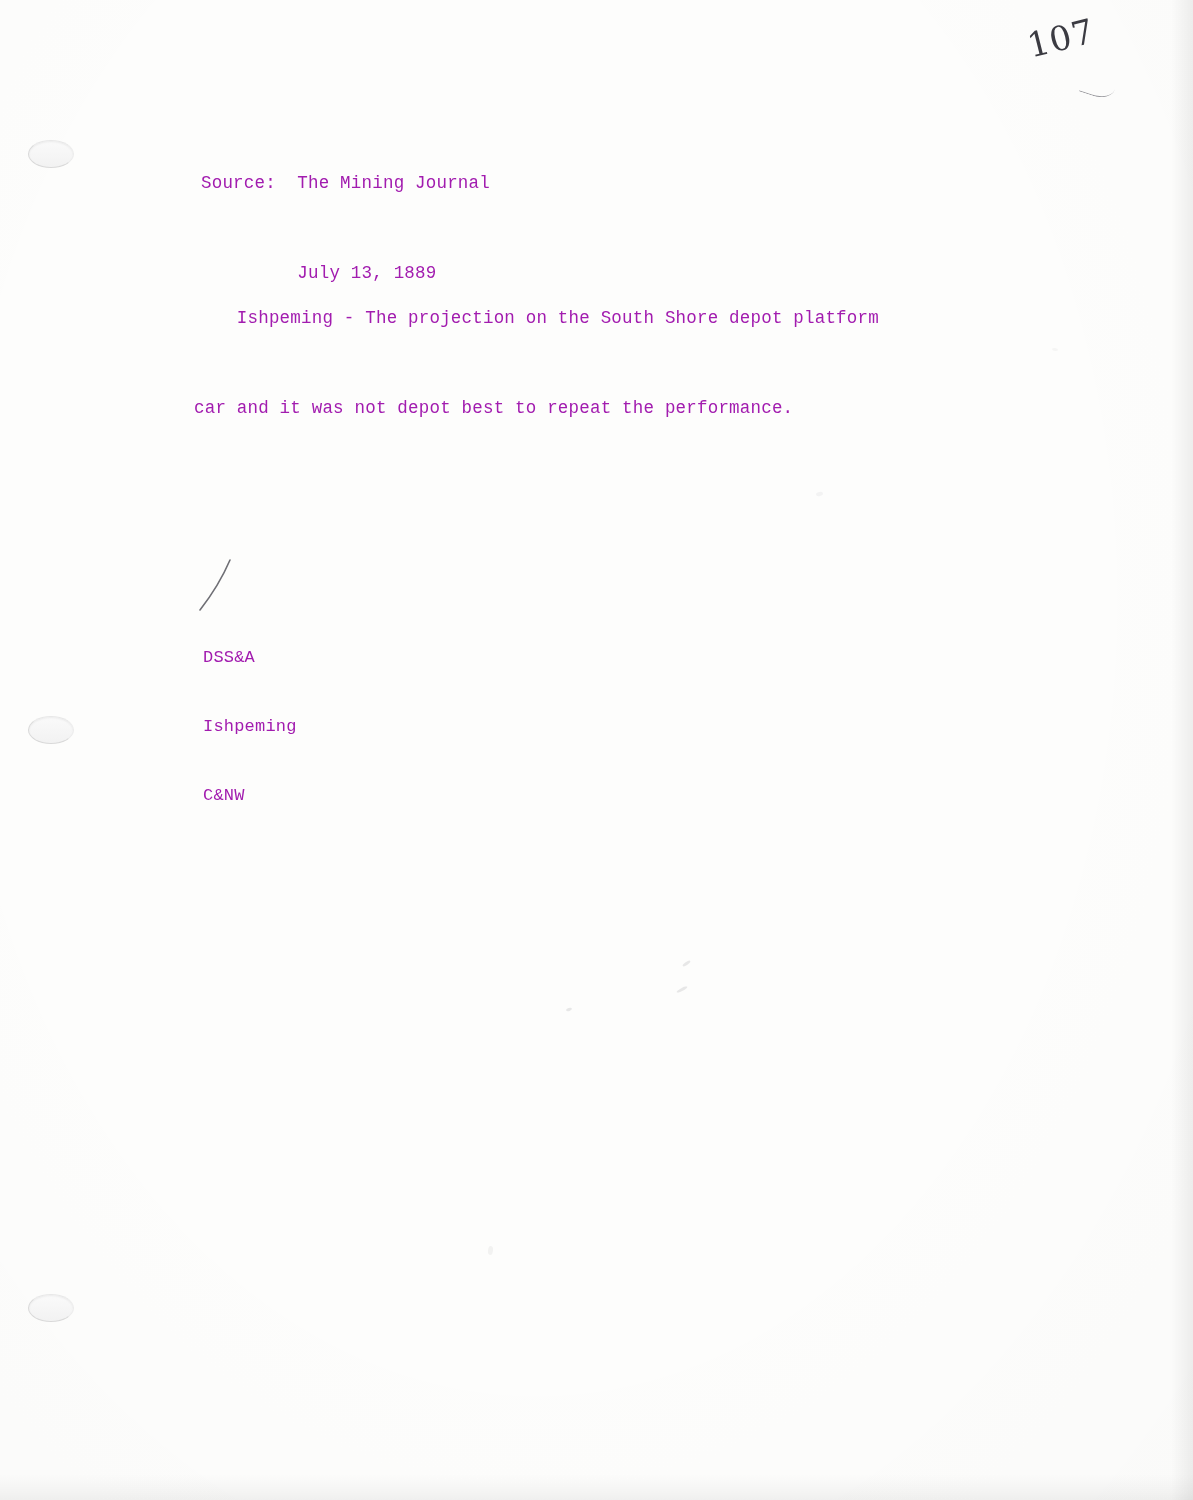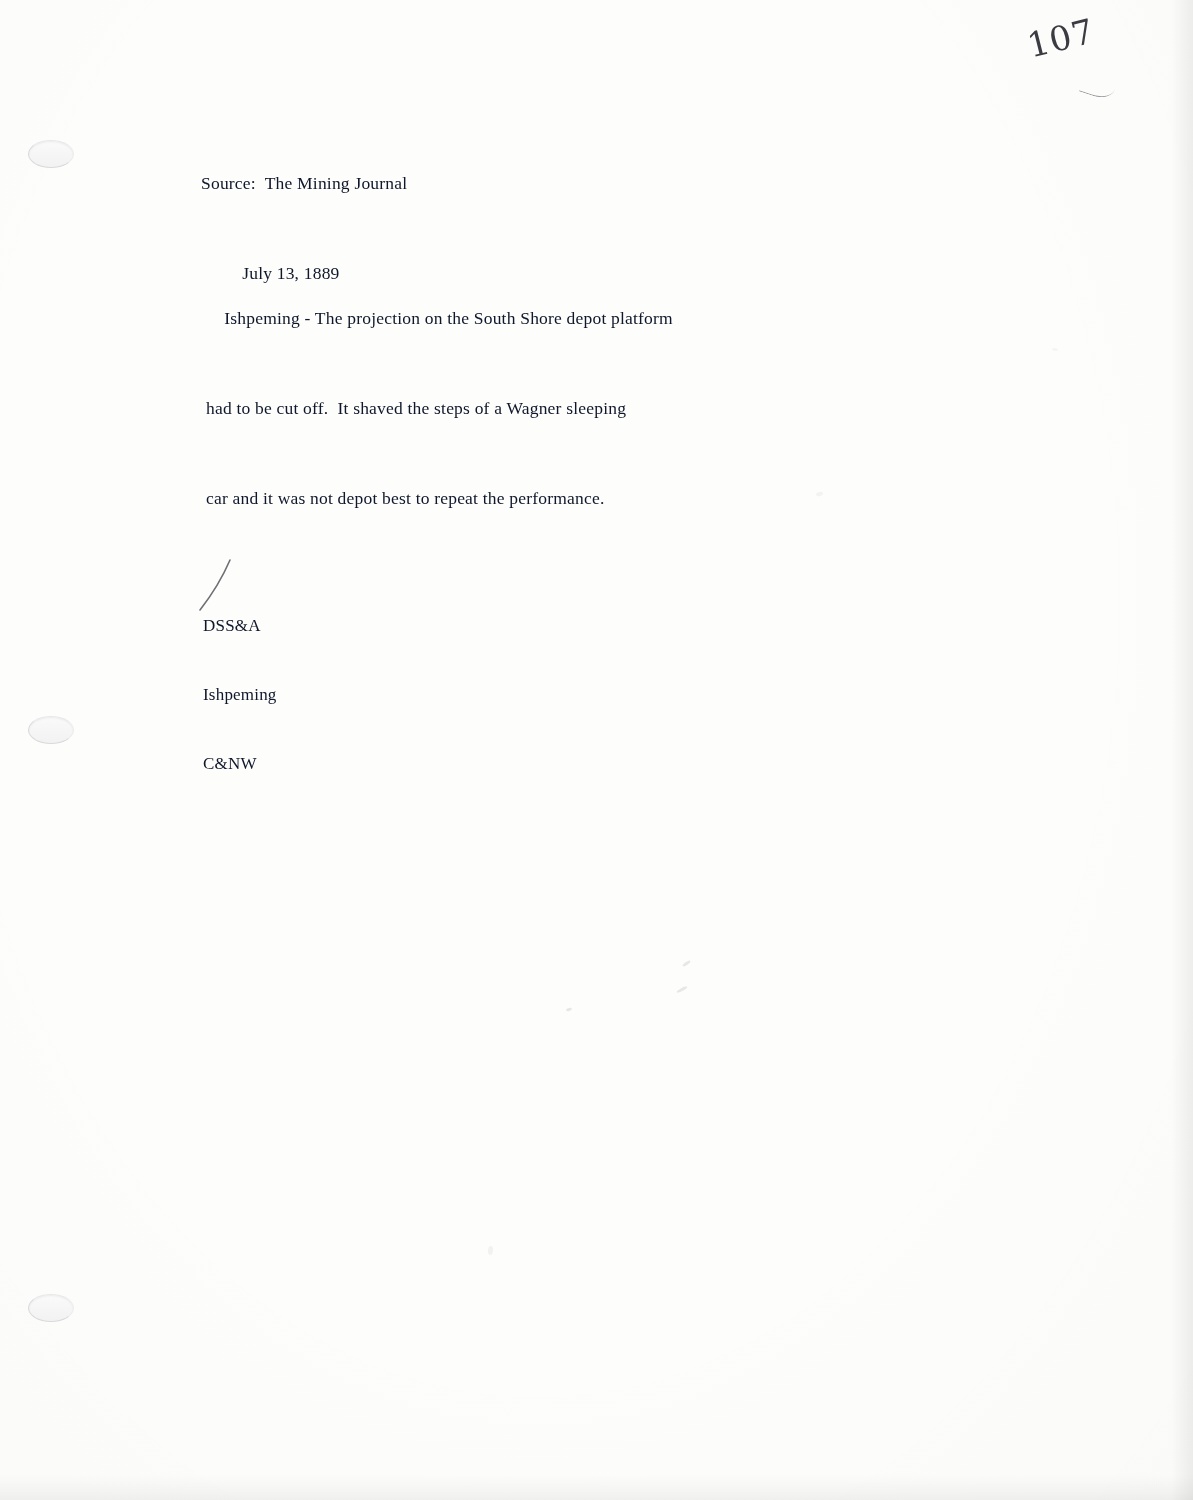"Source: The Mining Journal" .typed { color: #0f172a -> #a21caf; font-family: Liberation Serif, serif -> Liberation Mono, monospace }
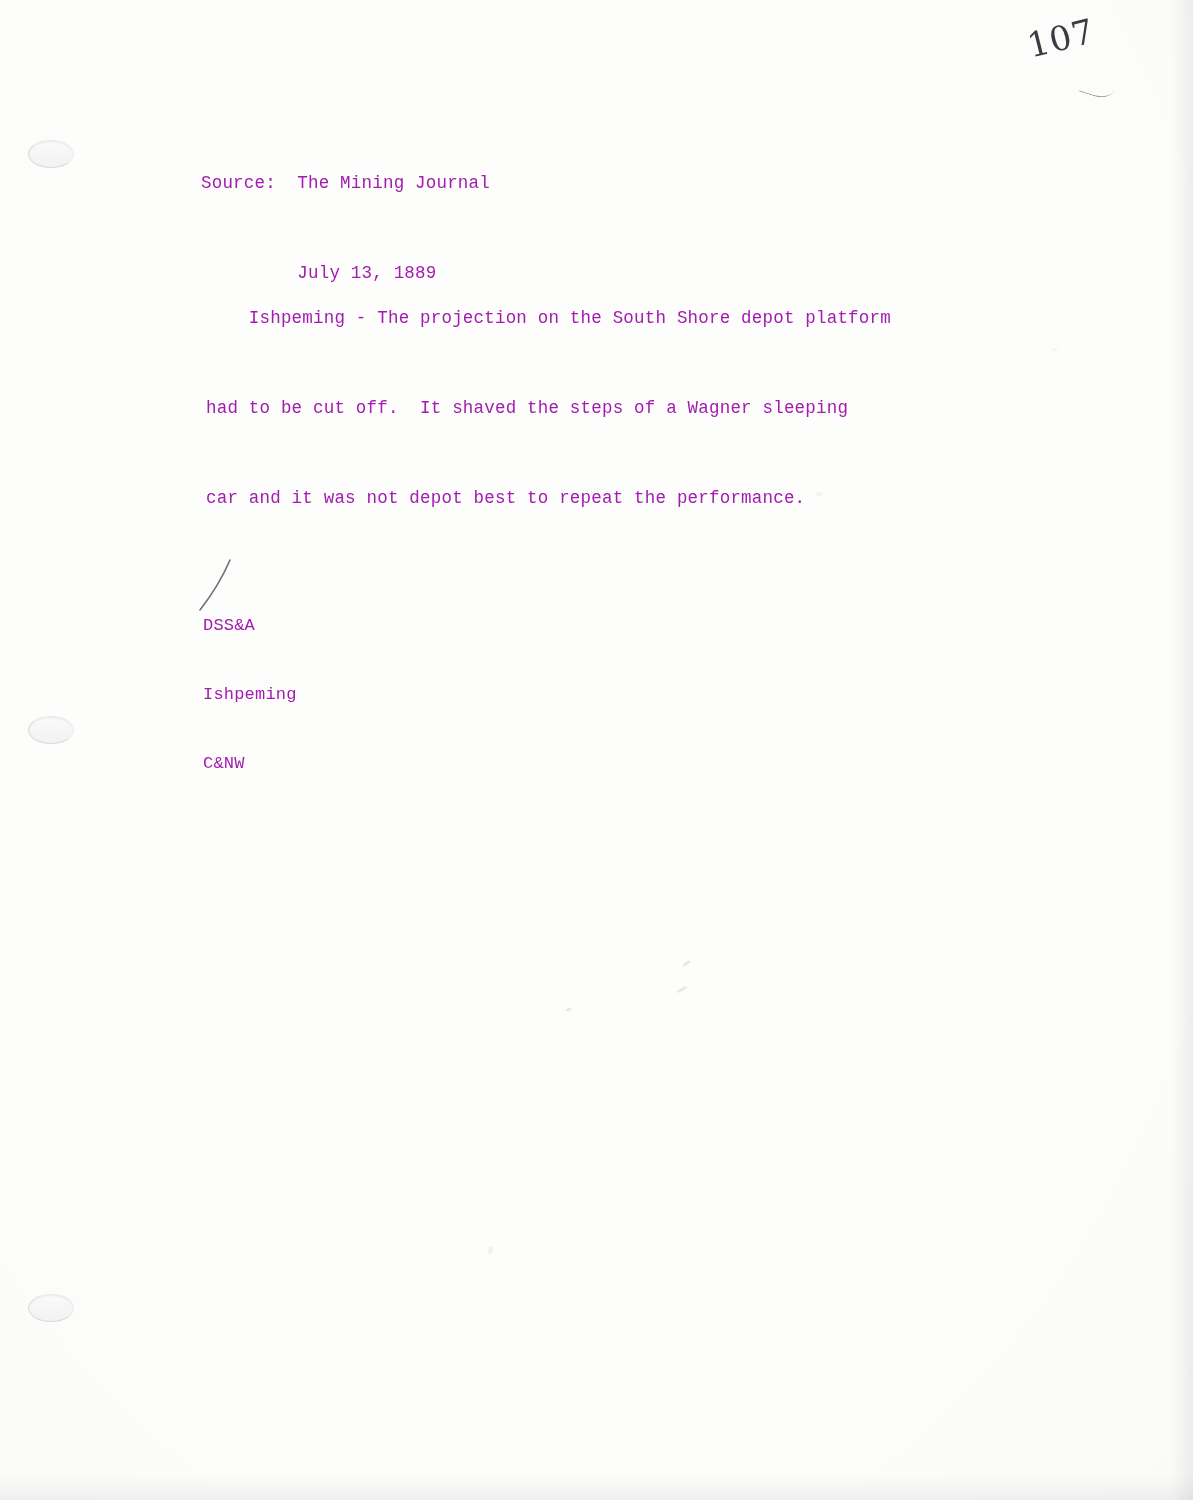"Ishpeming - The projection on" .body-block { left: 206px -> 194px }
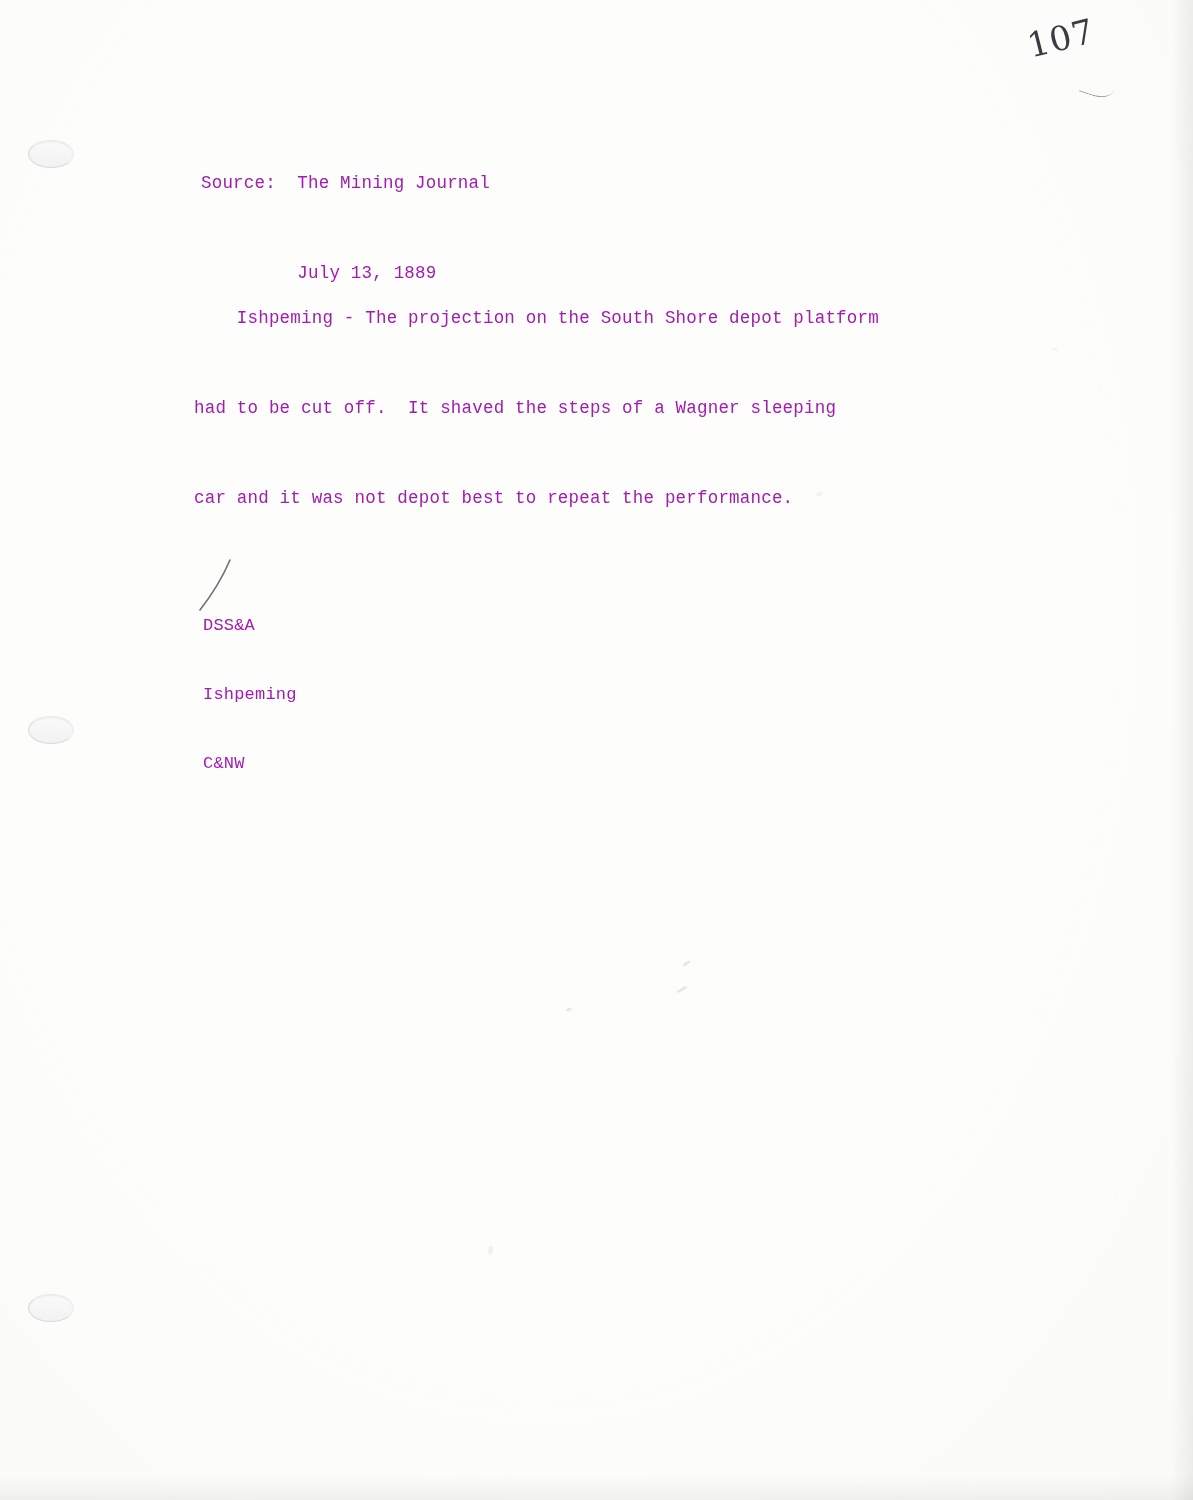"had to be cut off." div.body-line { html: <div>had to be cut off. It shaved the steps of a Wagner sleeping</div> -> none }
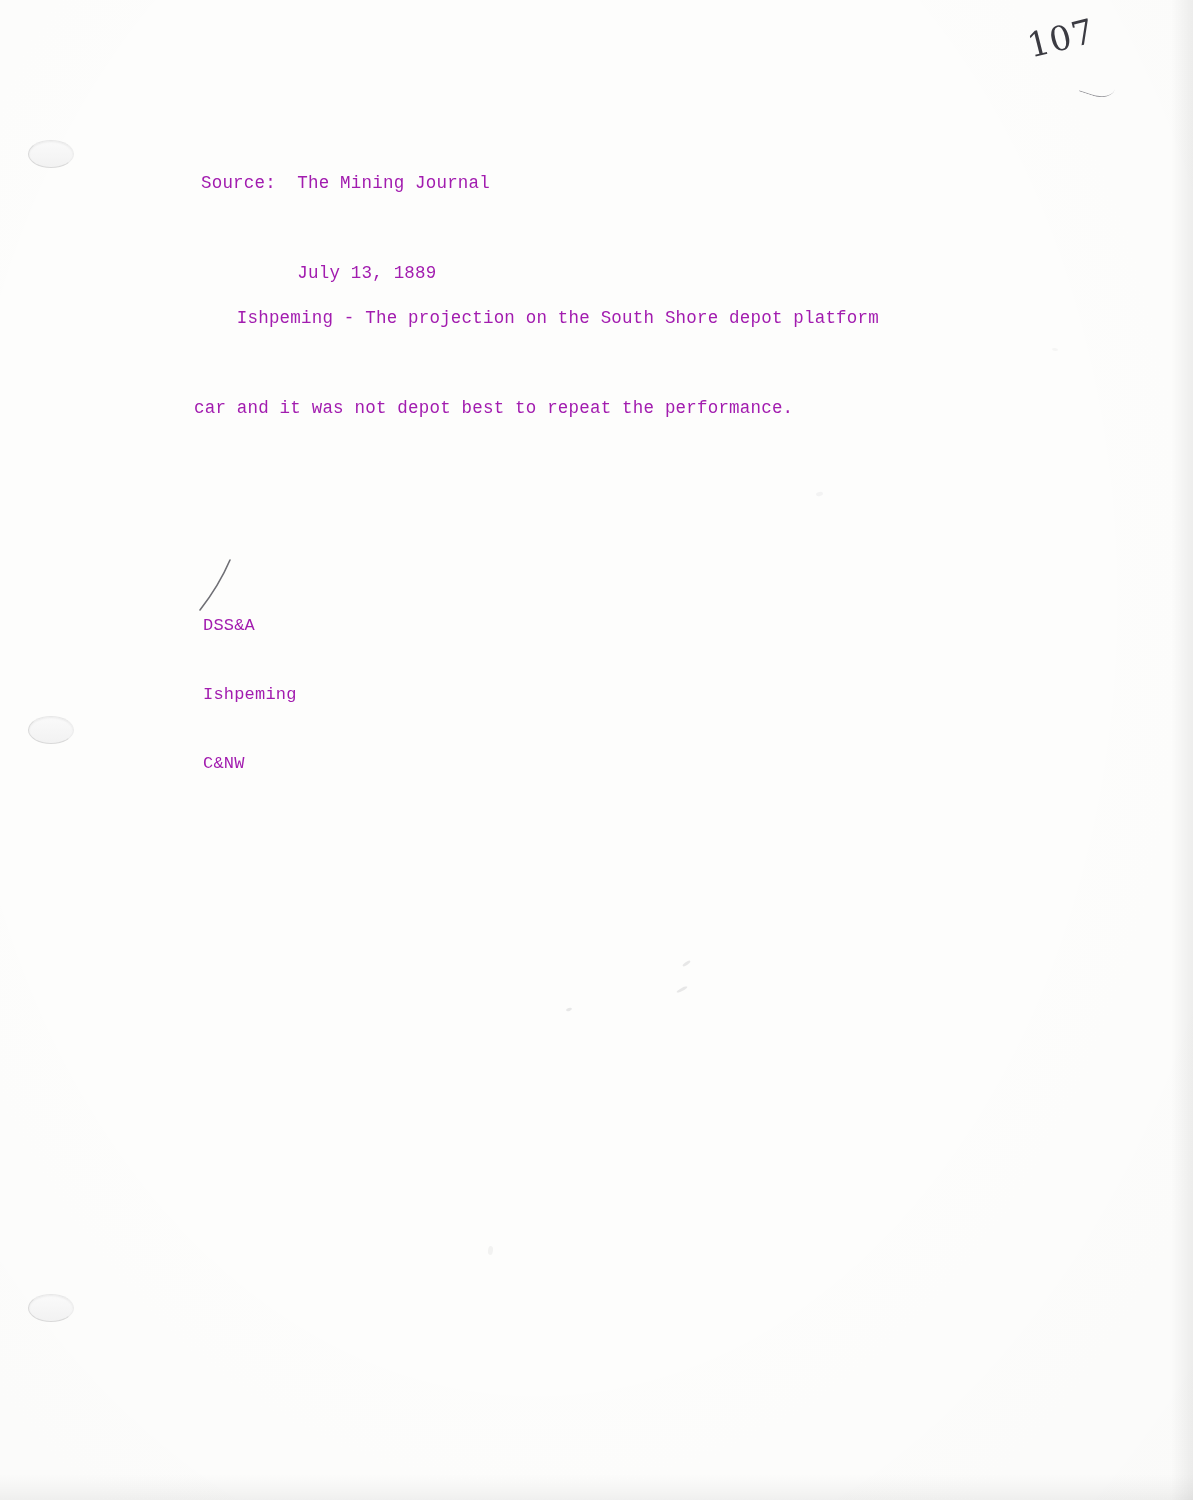"DSS&A" .footer-block { top: 568px -> 600px }
